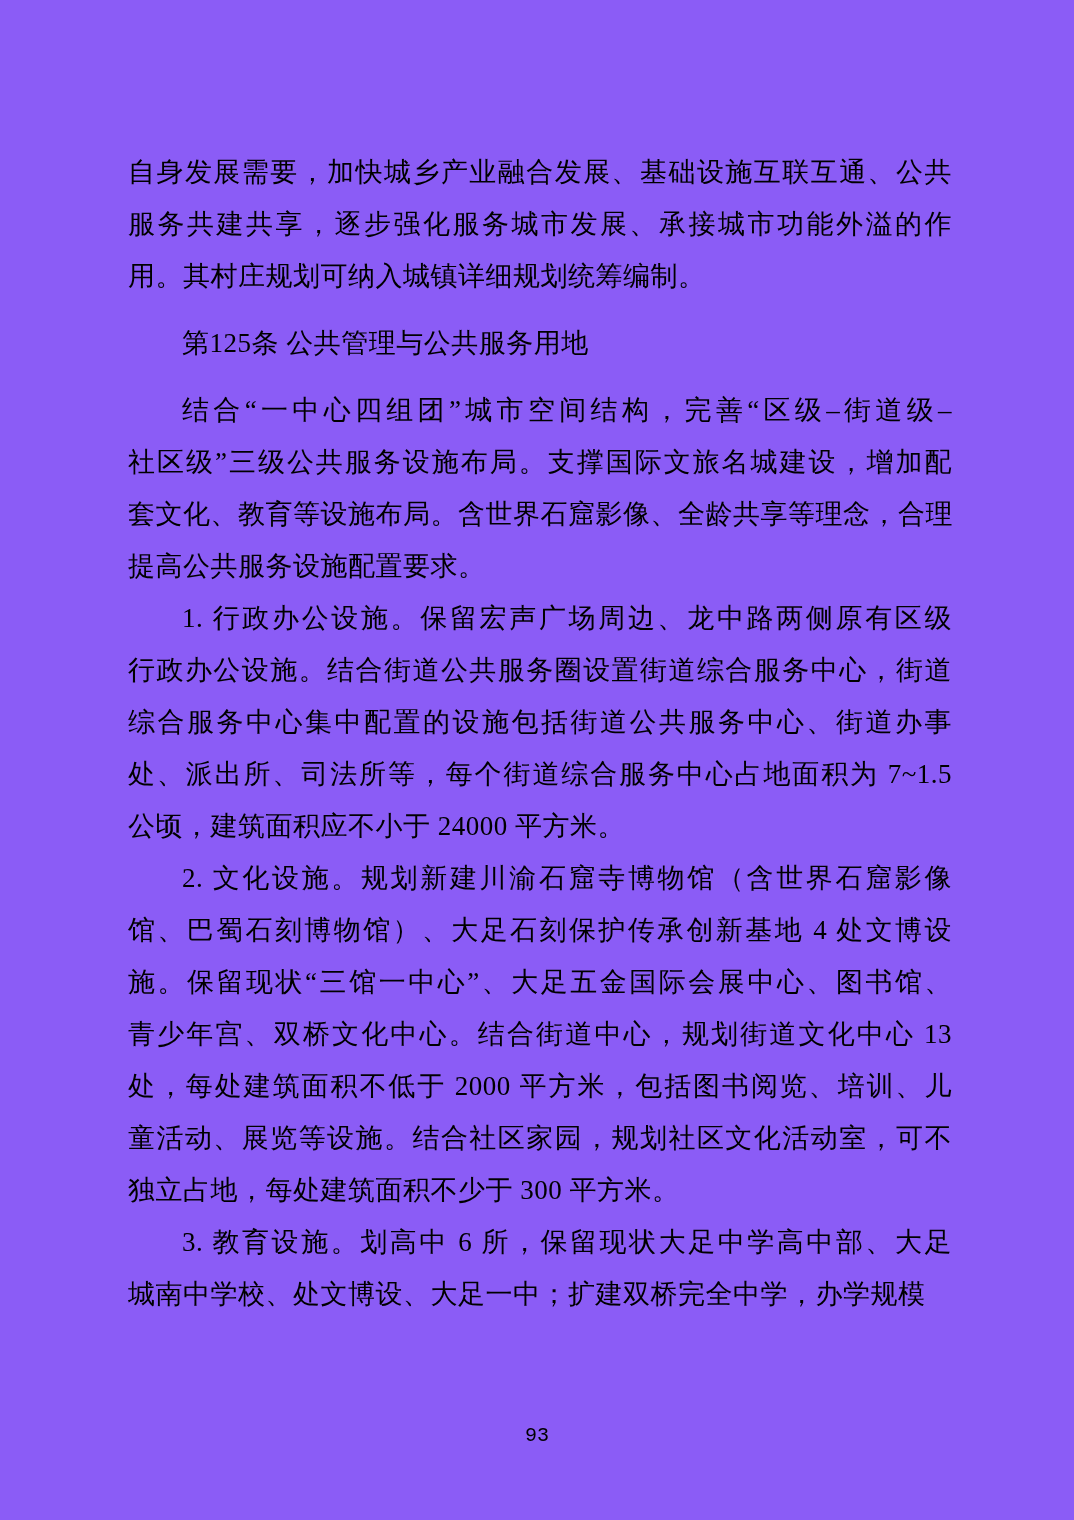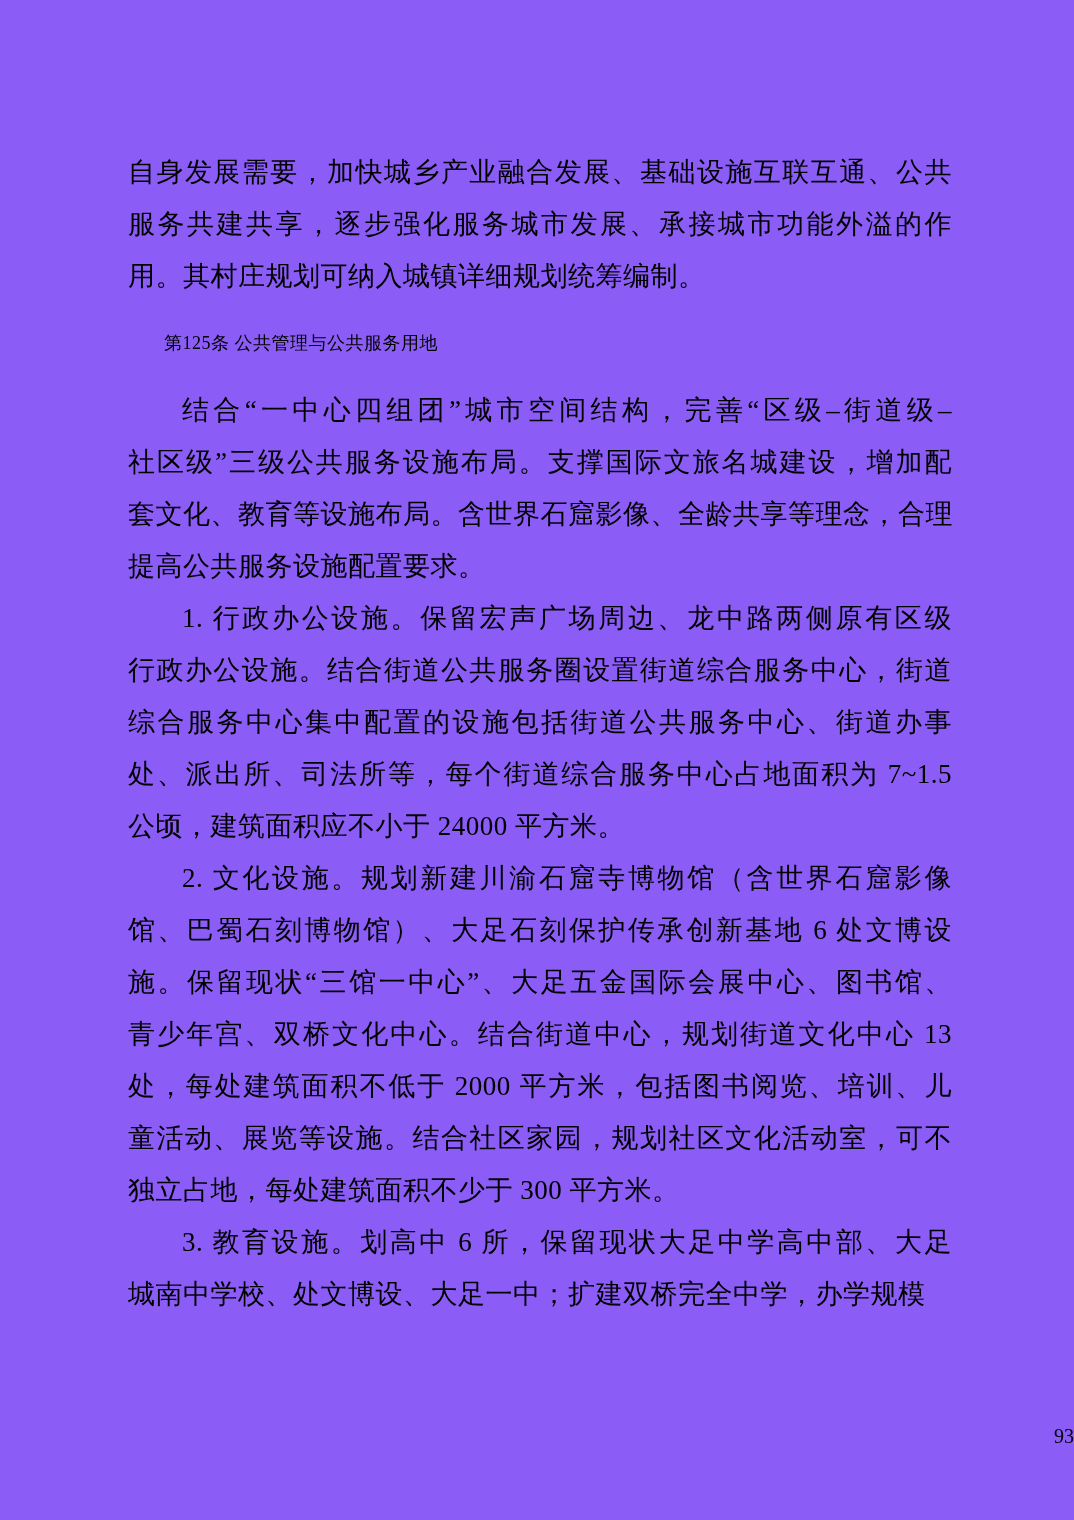"第125条 公共管理与公共服务用地" .heading-line { font-size: 18px -> 27px }
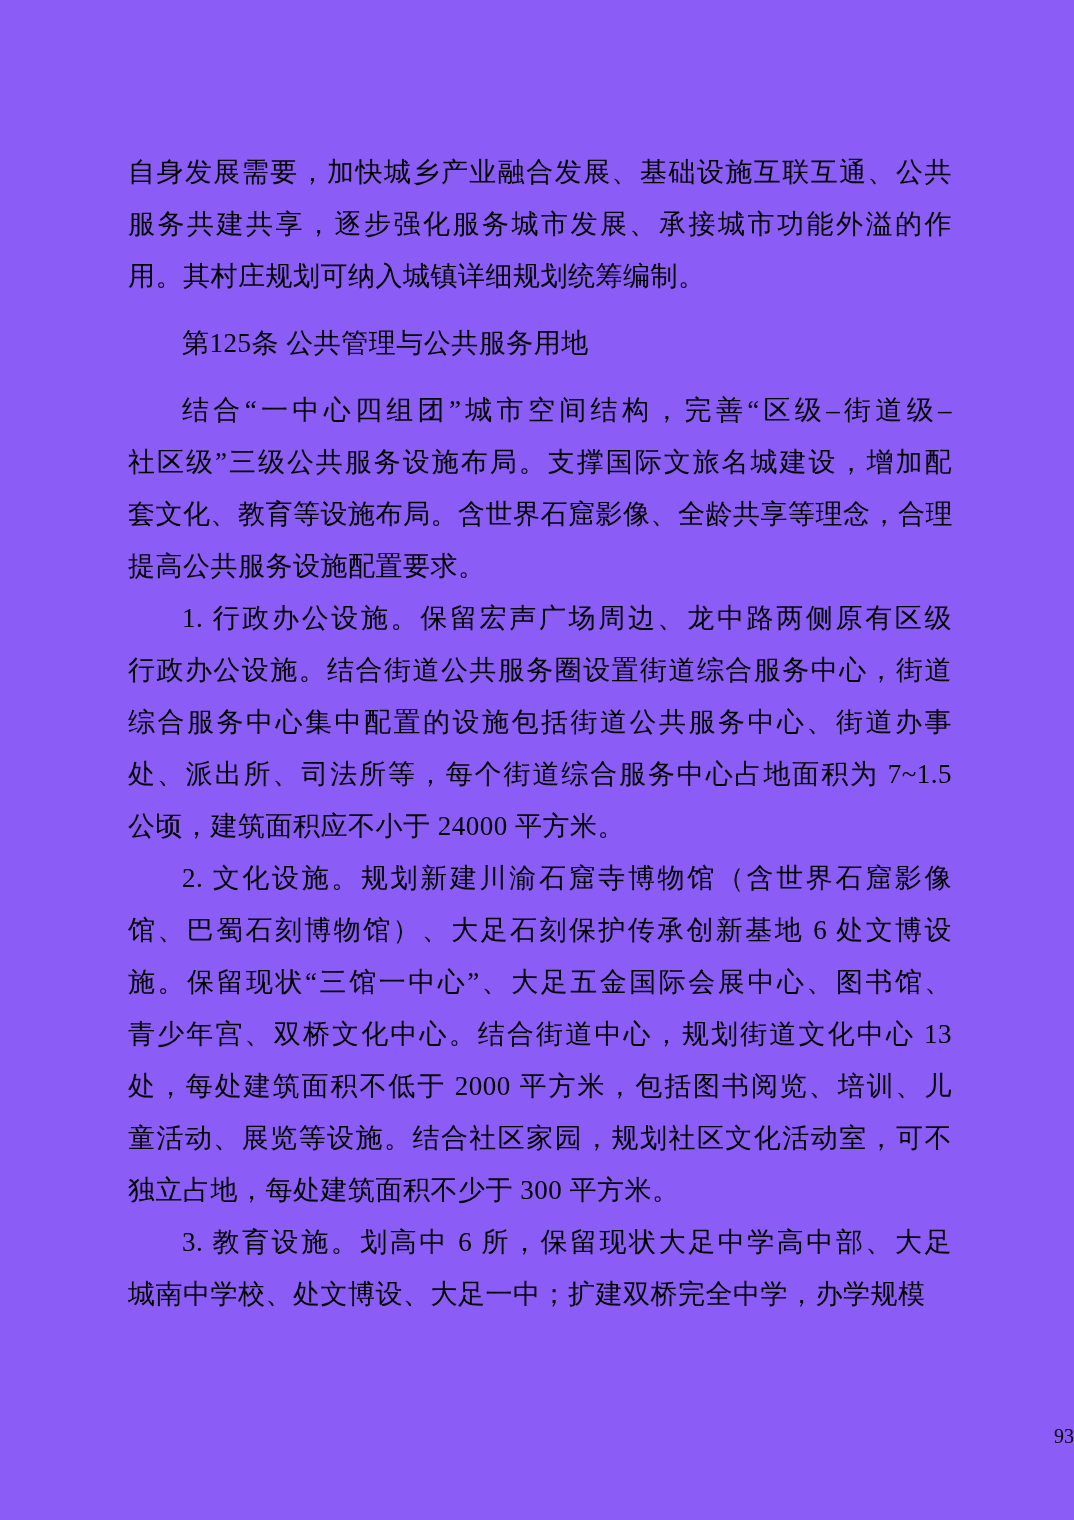"馆、巴蜀石刻博物馆）、大足石刻保护传承创新基地 6 处文博设" div.line { text: 6 -> 4 }
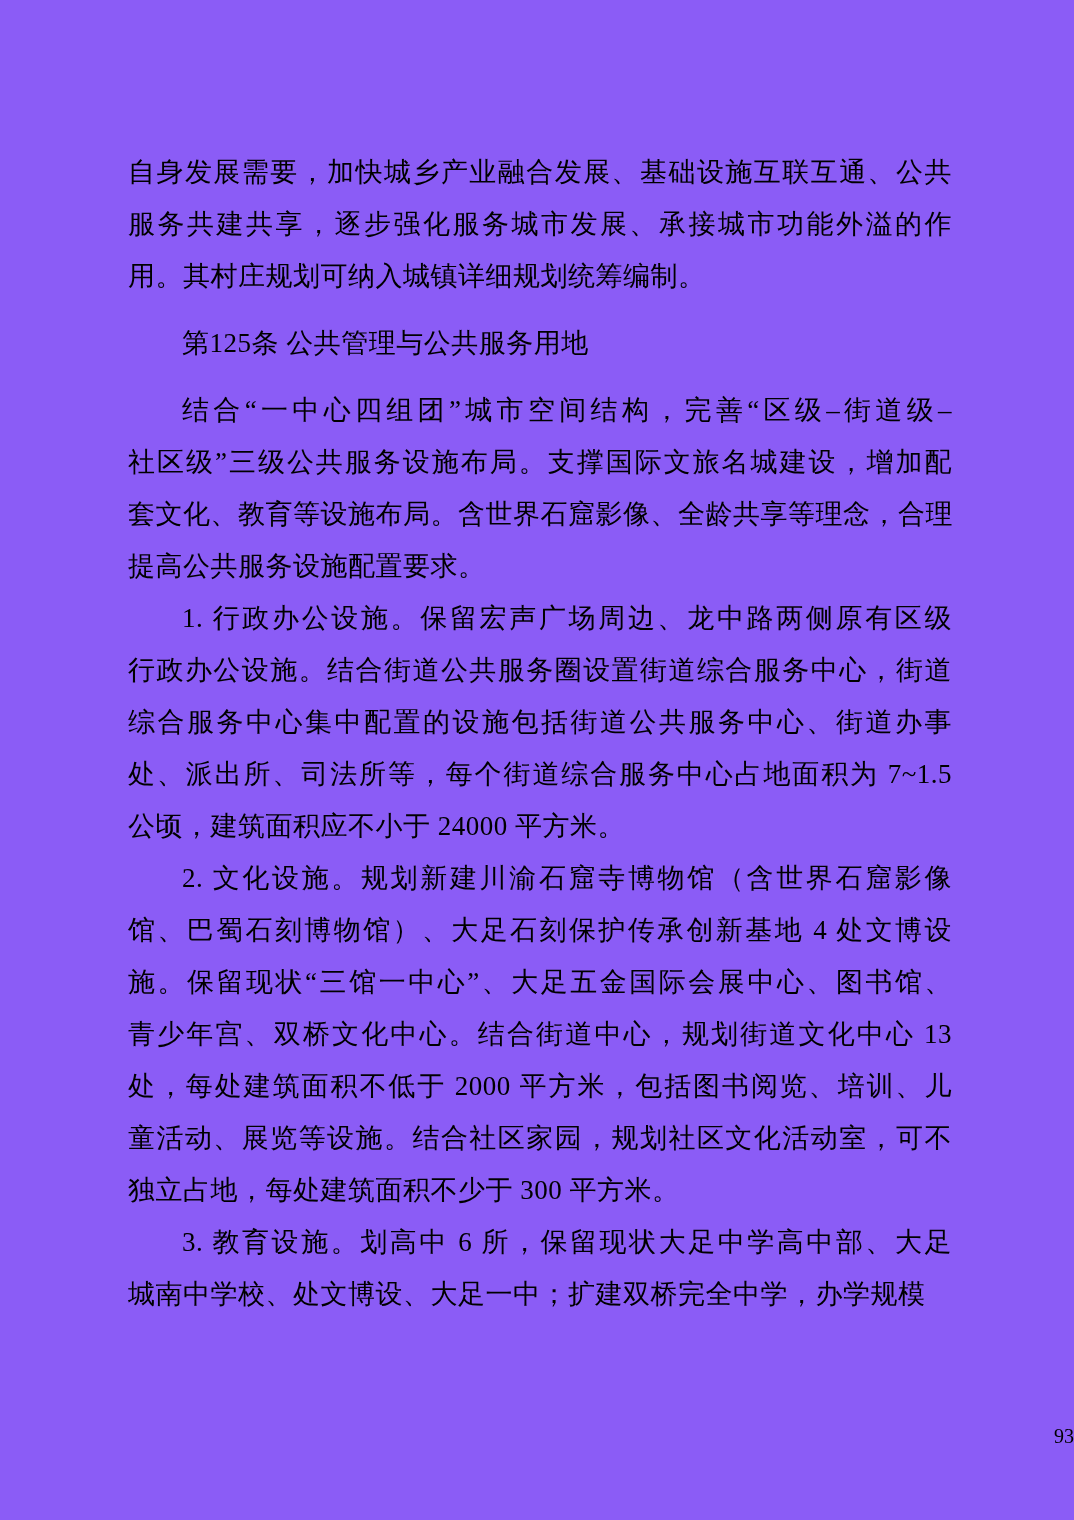"93" .page-number { font-family: Liberation Serif, serif -> Liberation Mono, monospace; text-align: right -> center }
